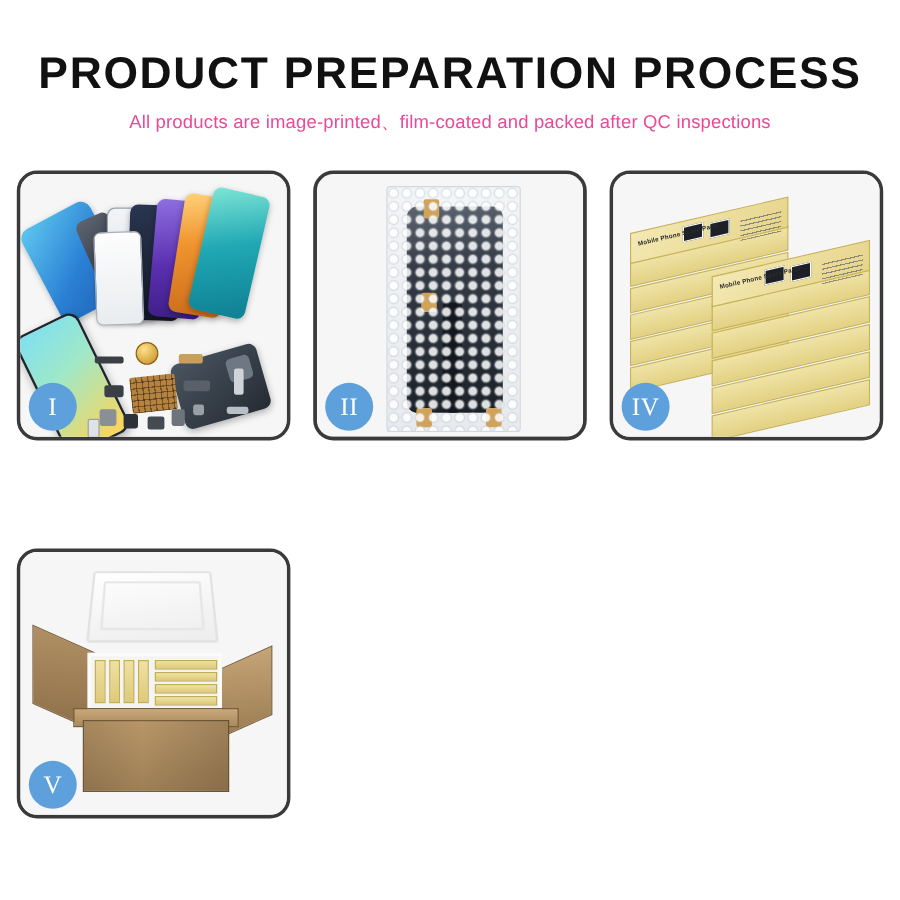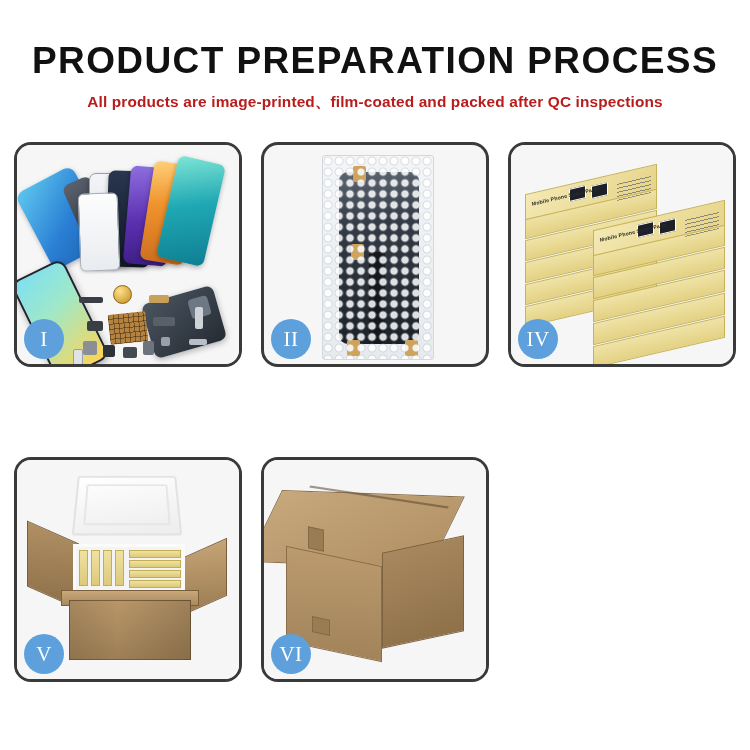"All products are" .subtitle { color: #b91c1c -> #ec4899; font-weight: 700 -> 400 }
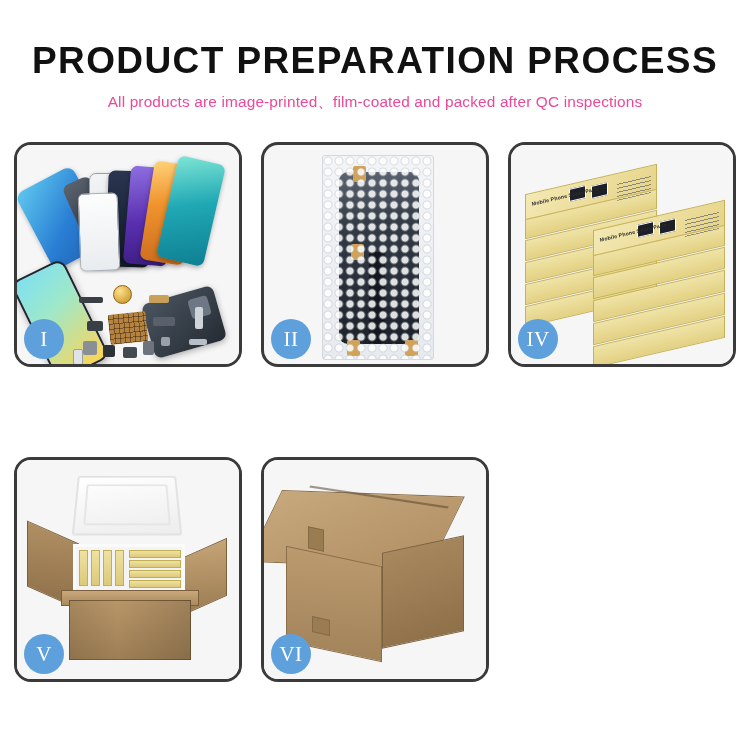"VI" div.panel { html: <div> <div> <div></div> <div></div> <div></div> <div></div> <div></div> <div></div> </div> <div>VI</div> </div> -> none }
